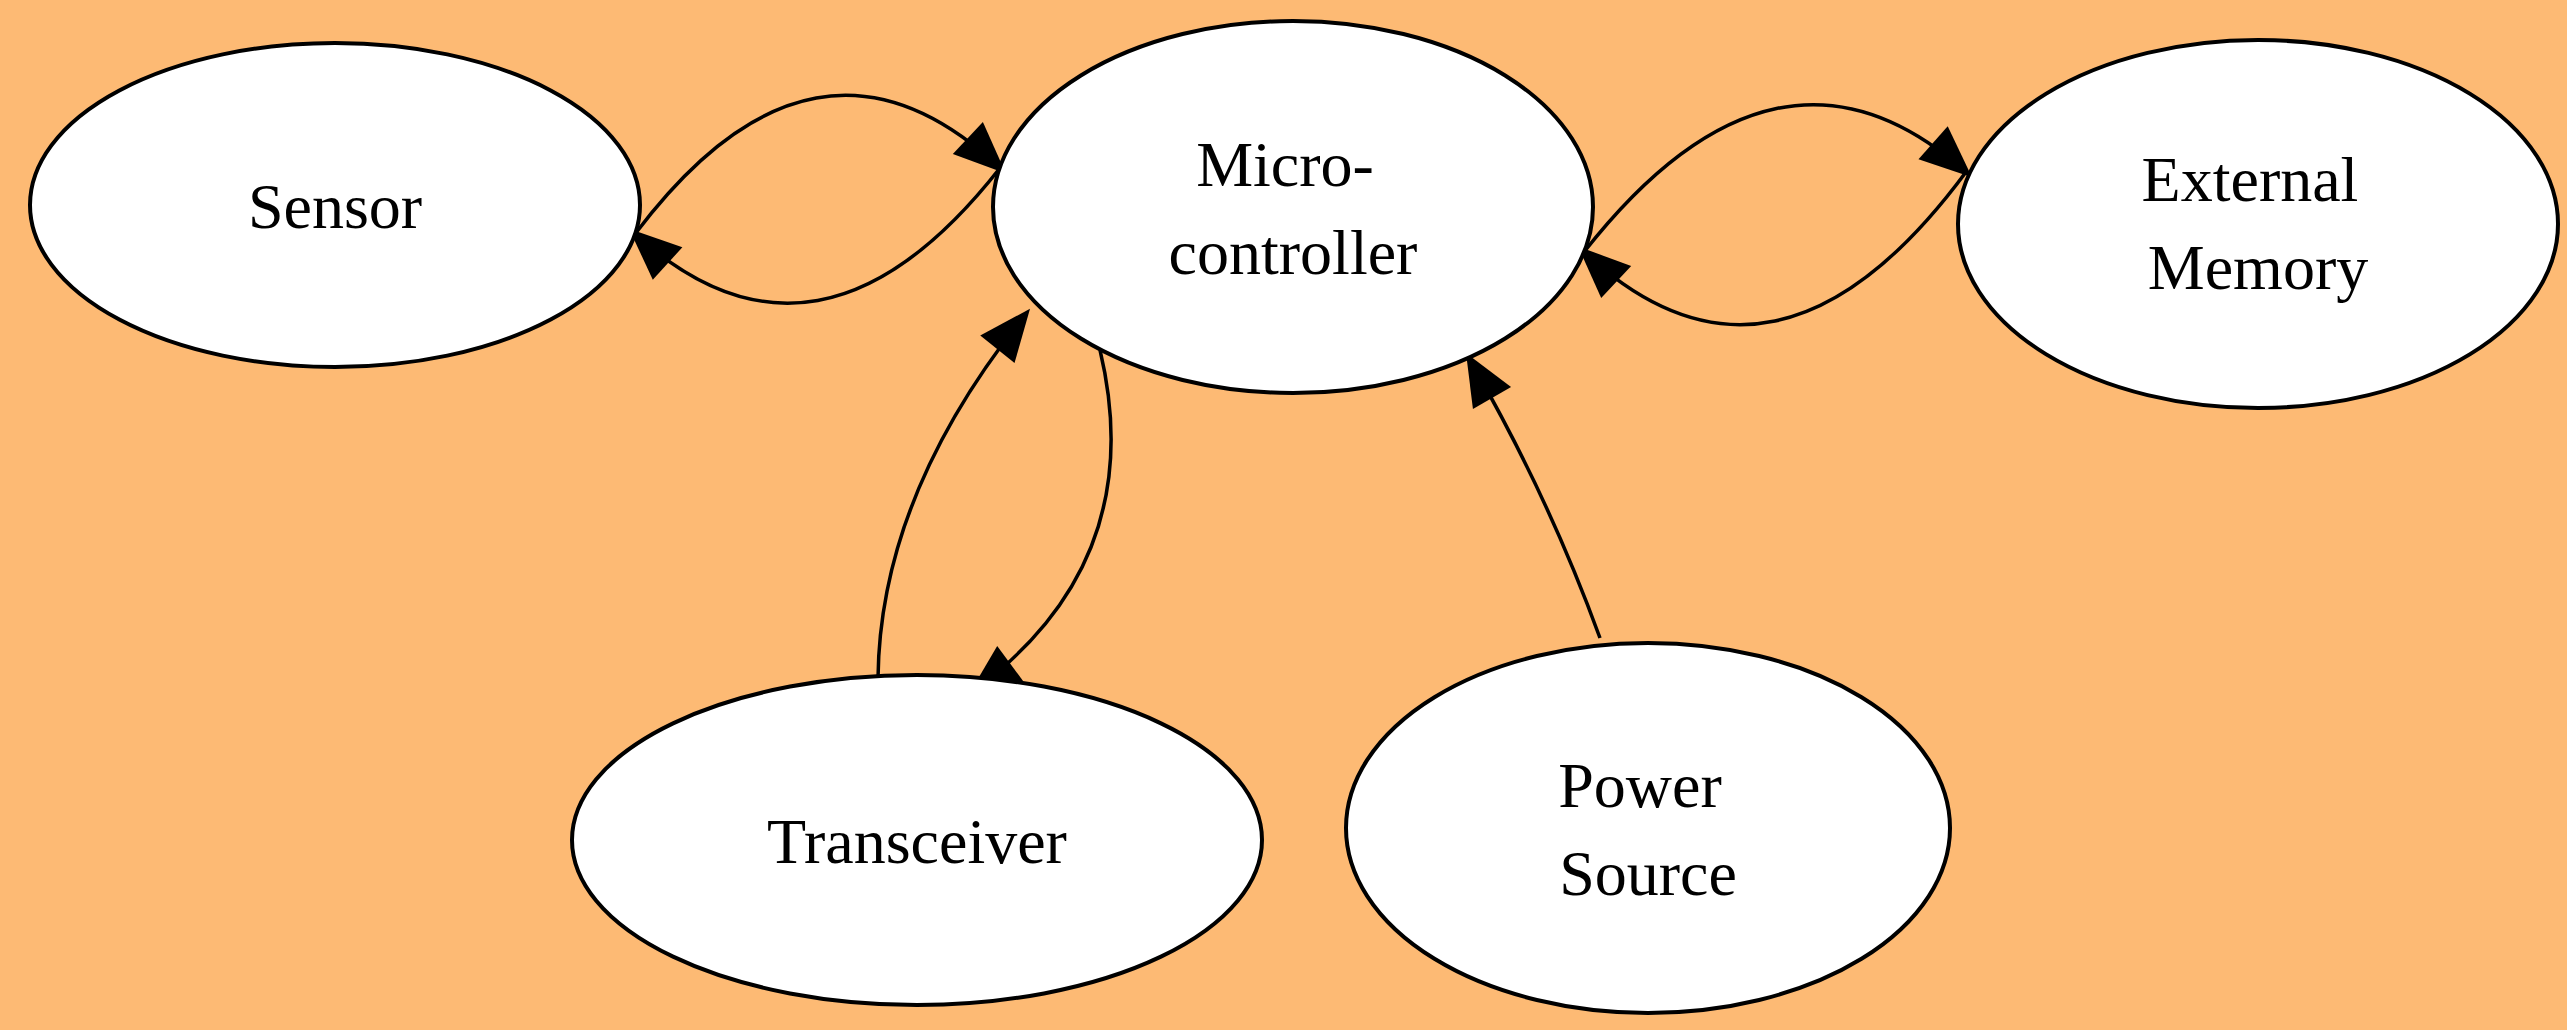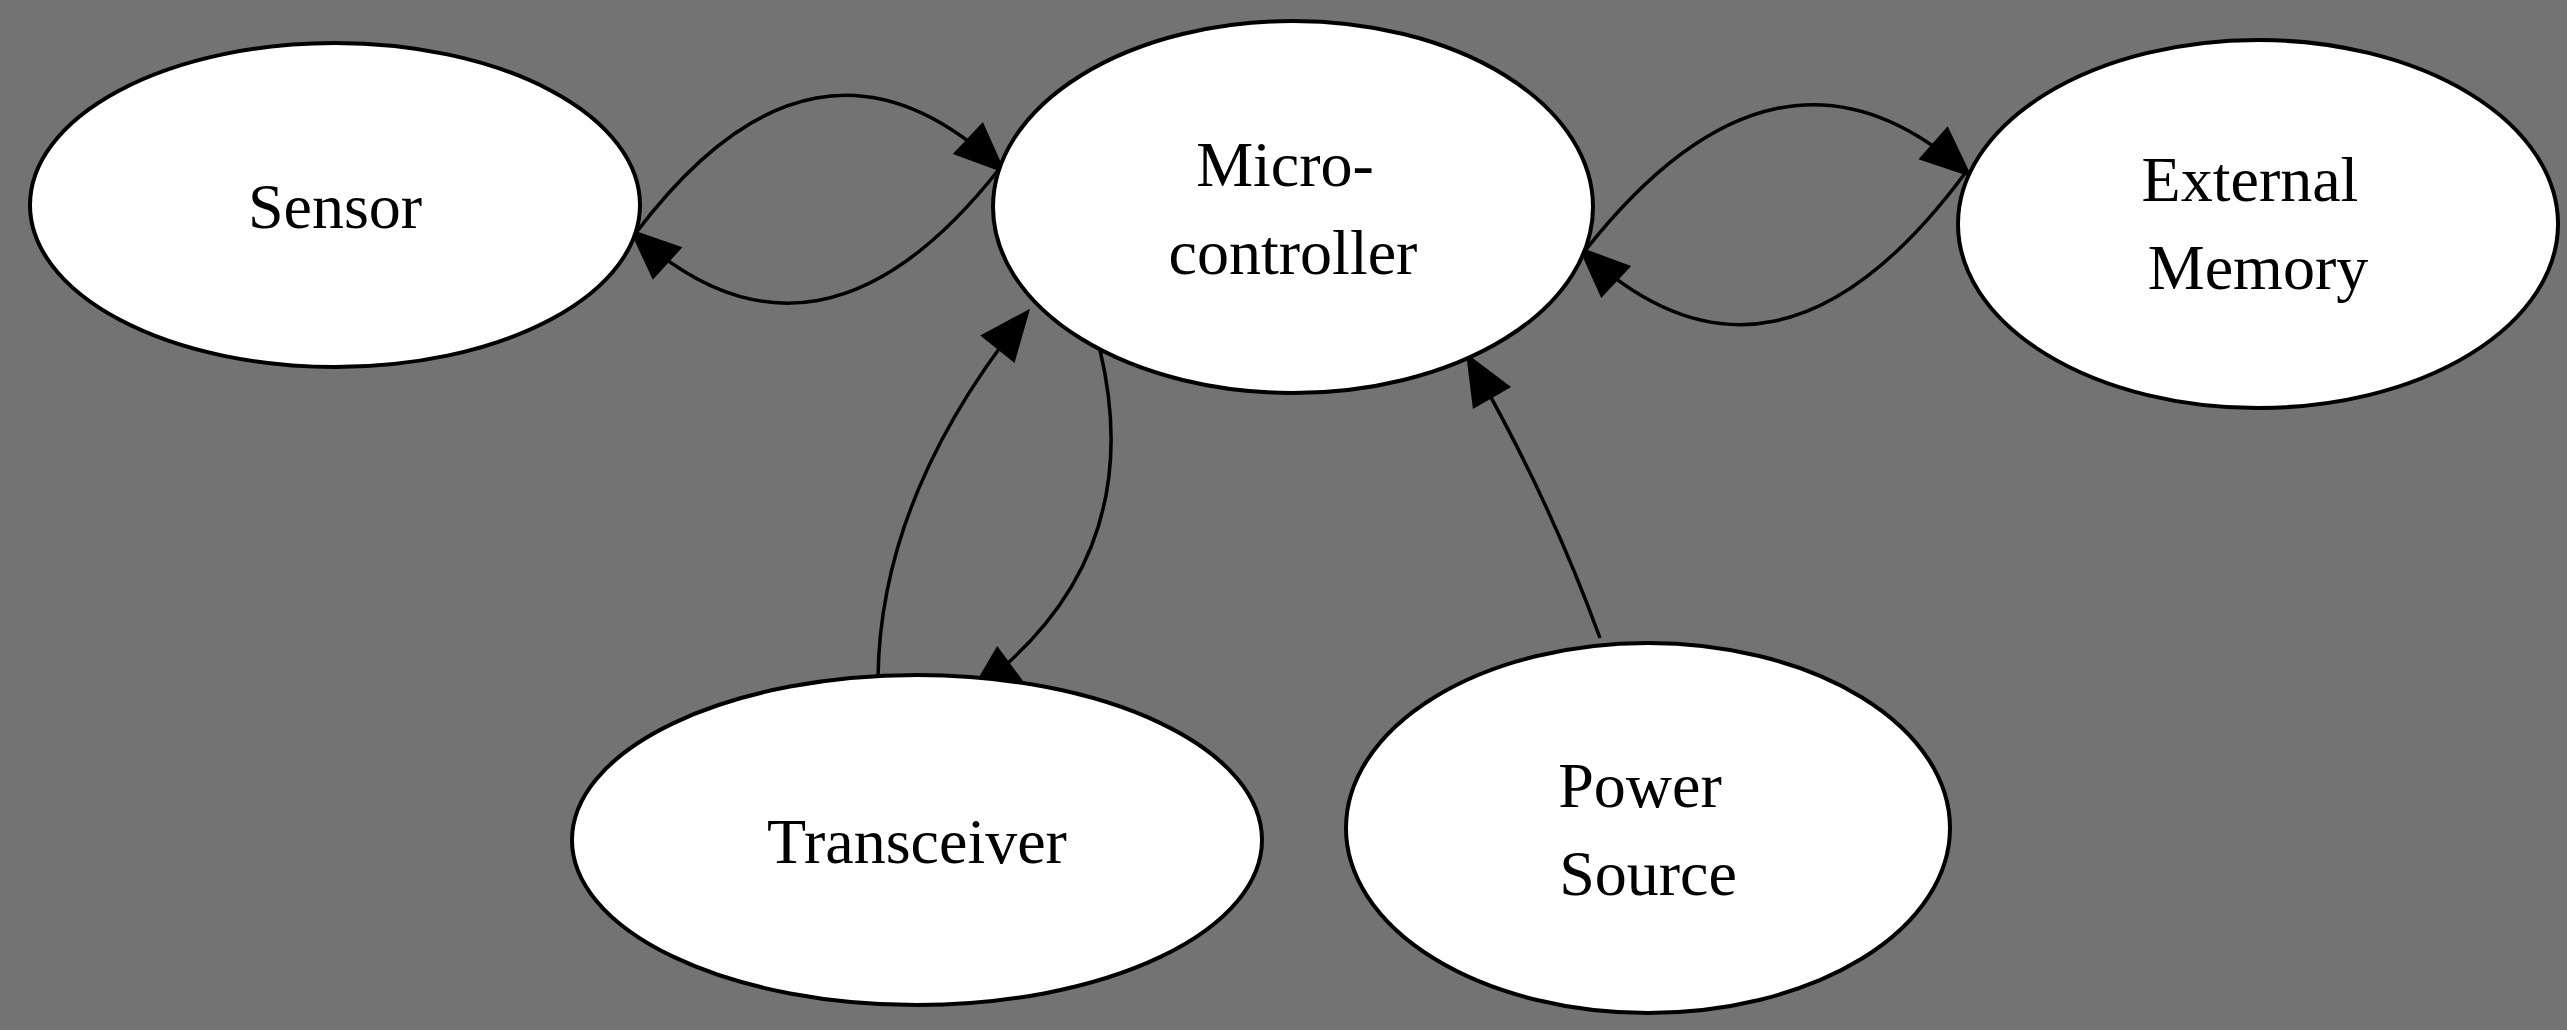"Sensor" .diagram-stage { background: #737373 -> #fdba74 }
